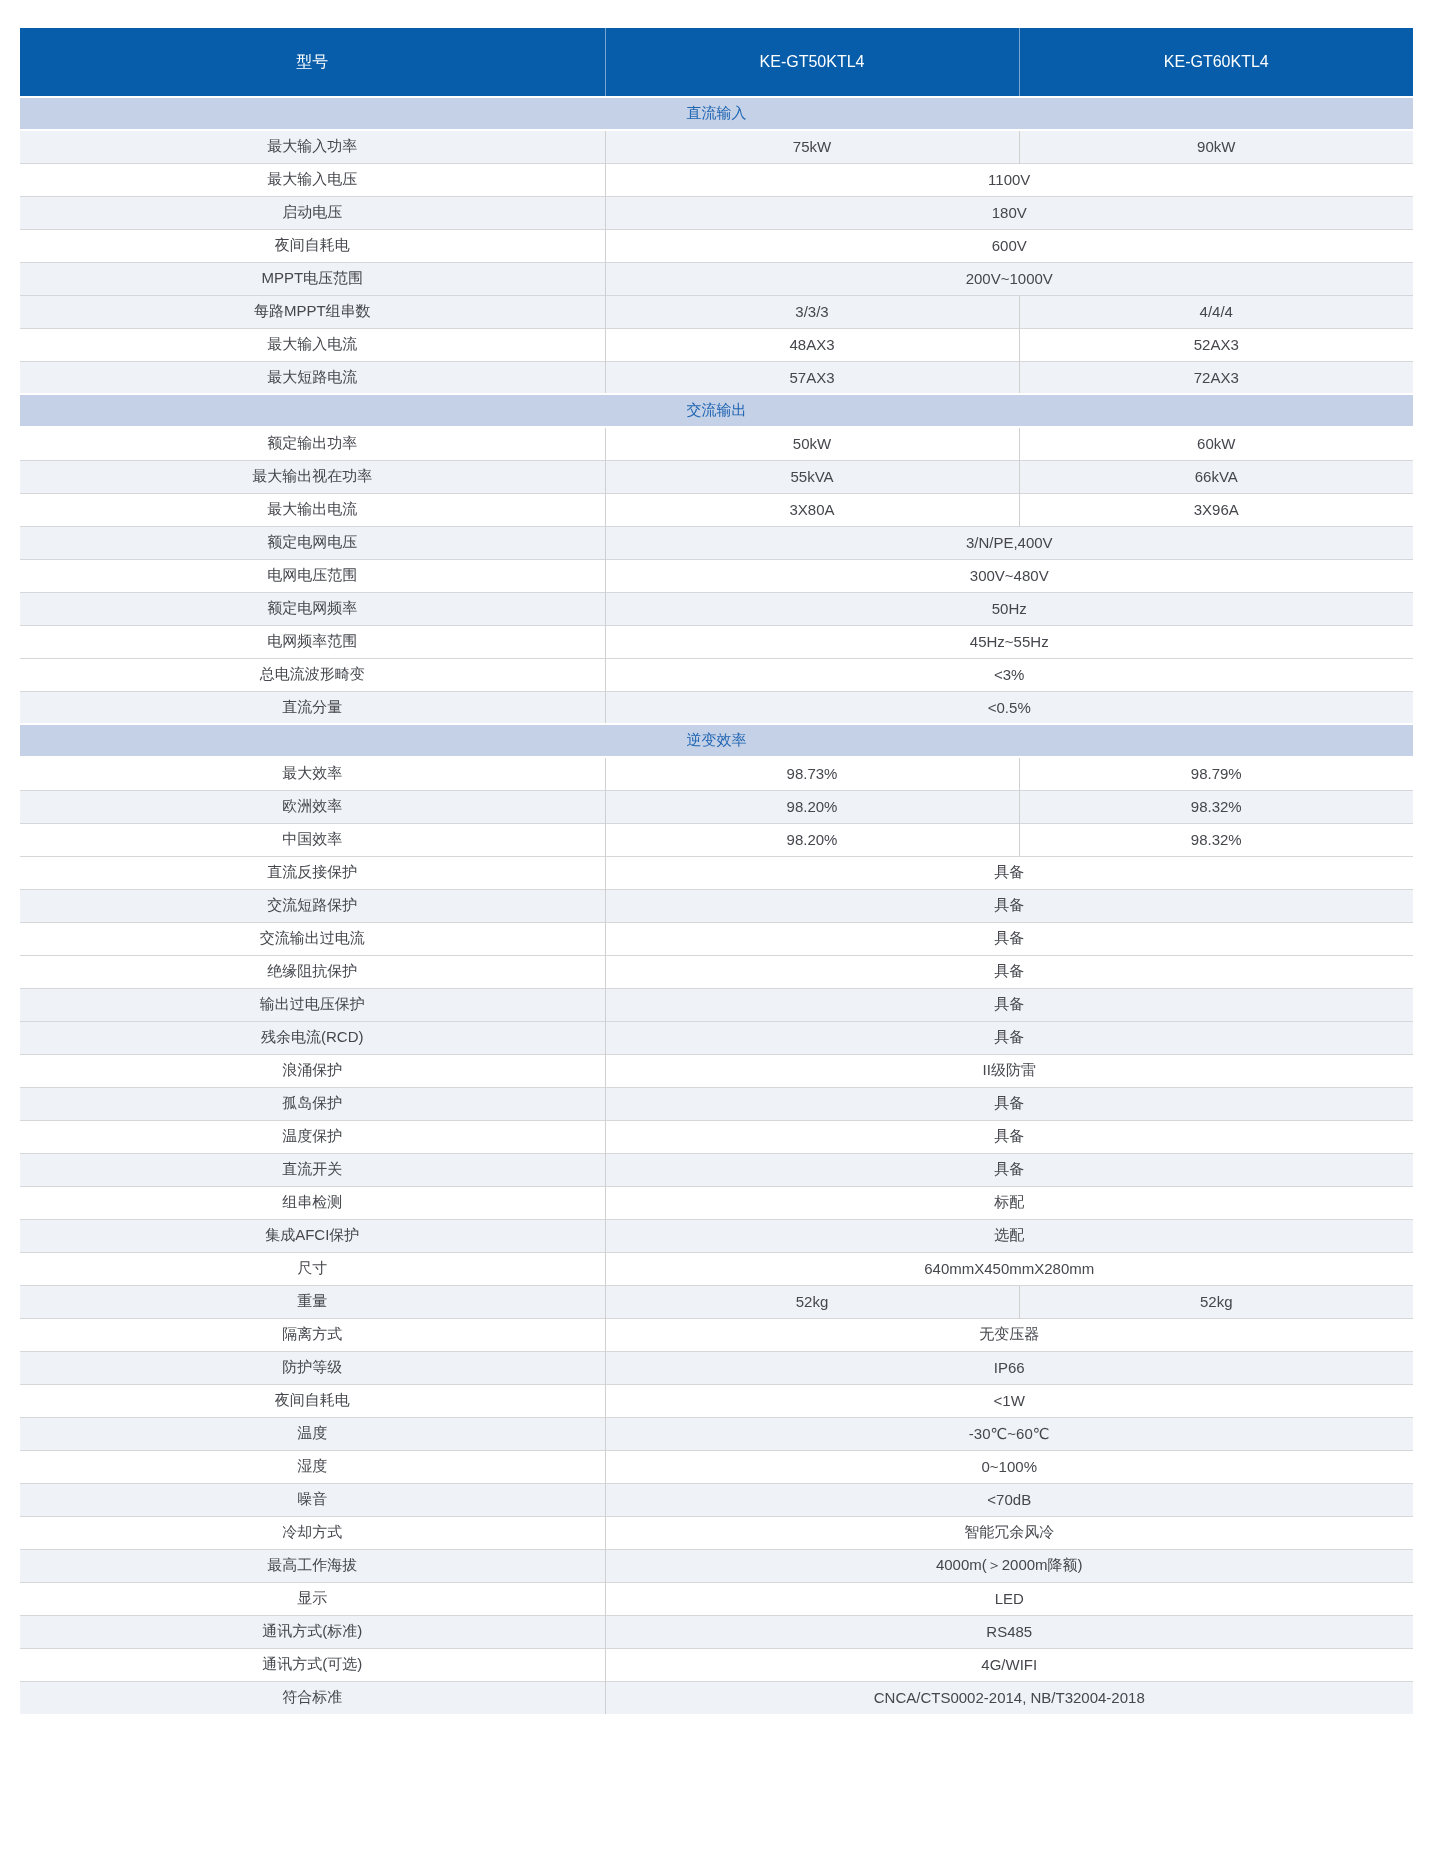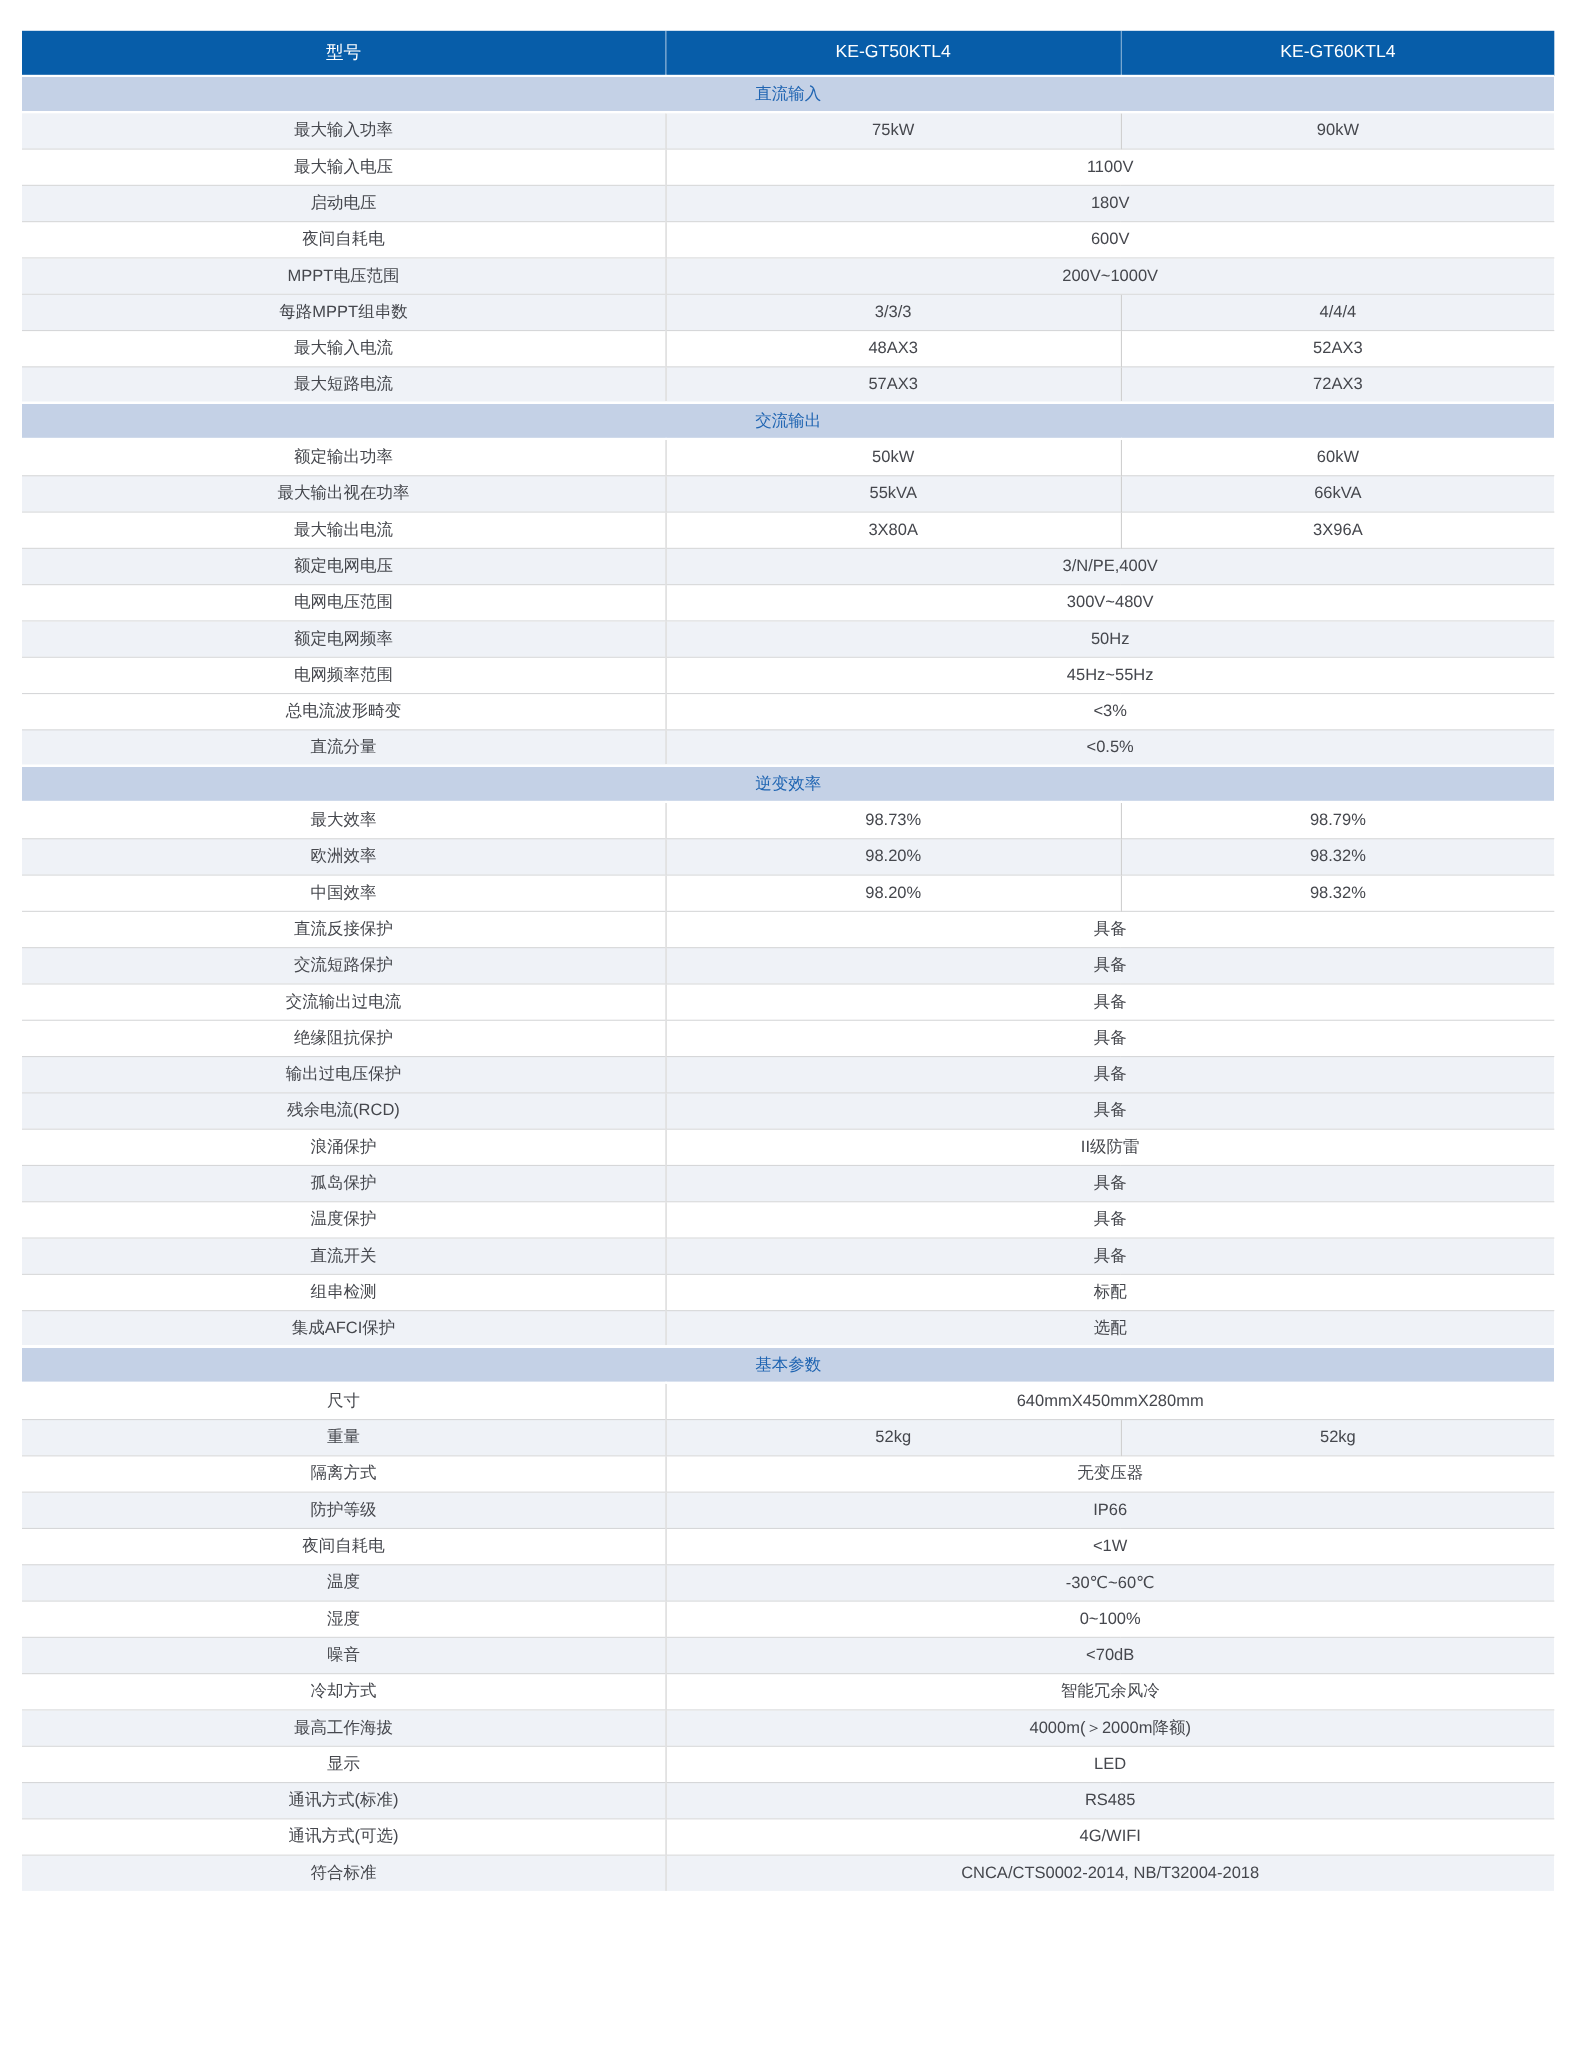"型号" thead th { padding: 0 -> 14px }
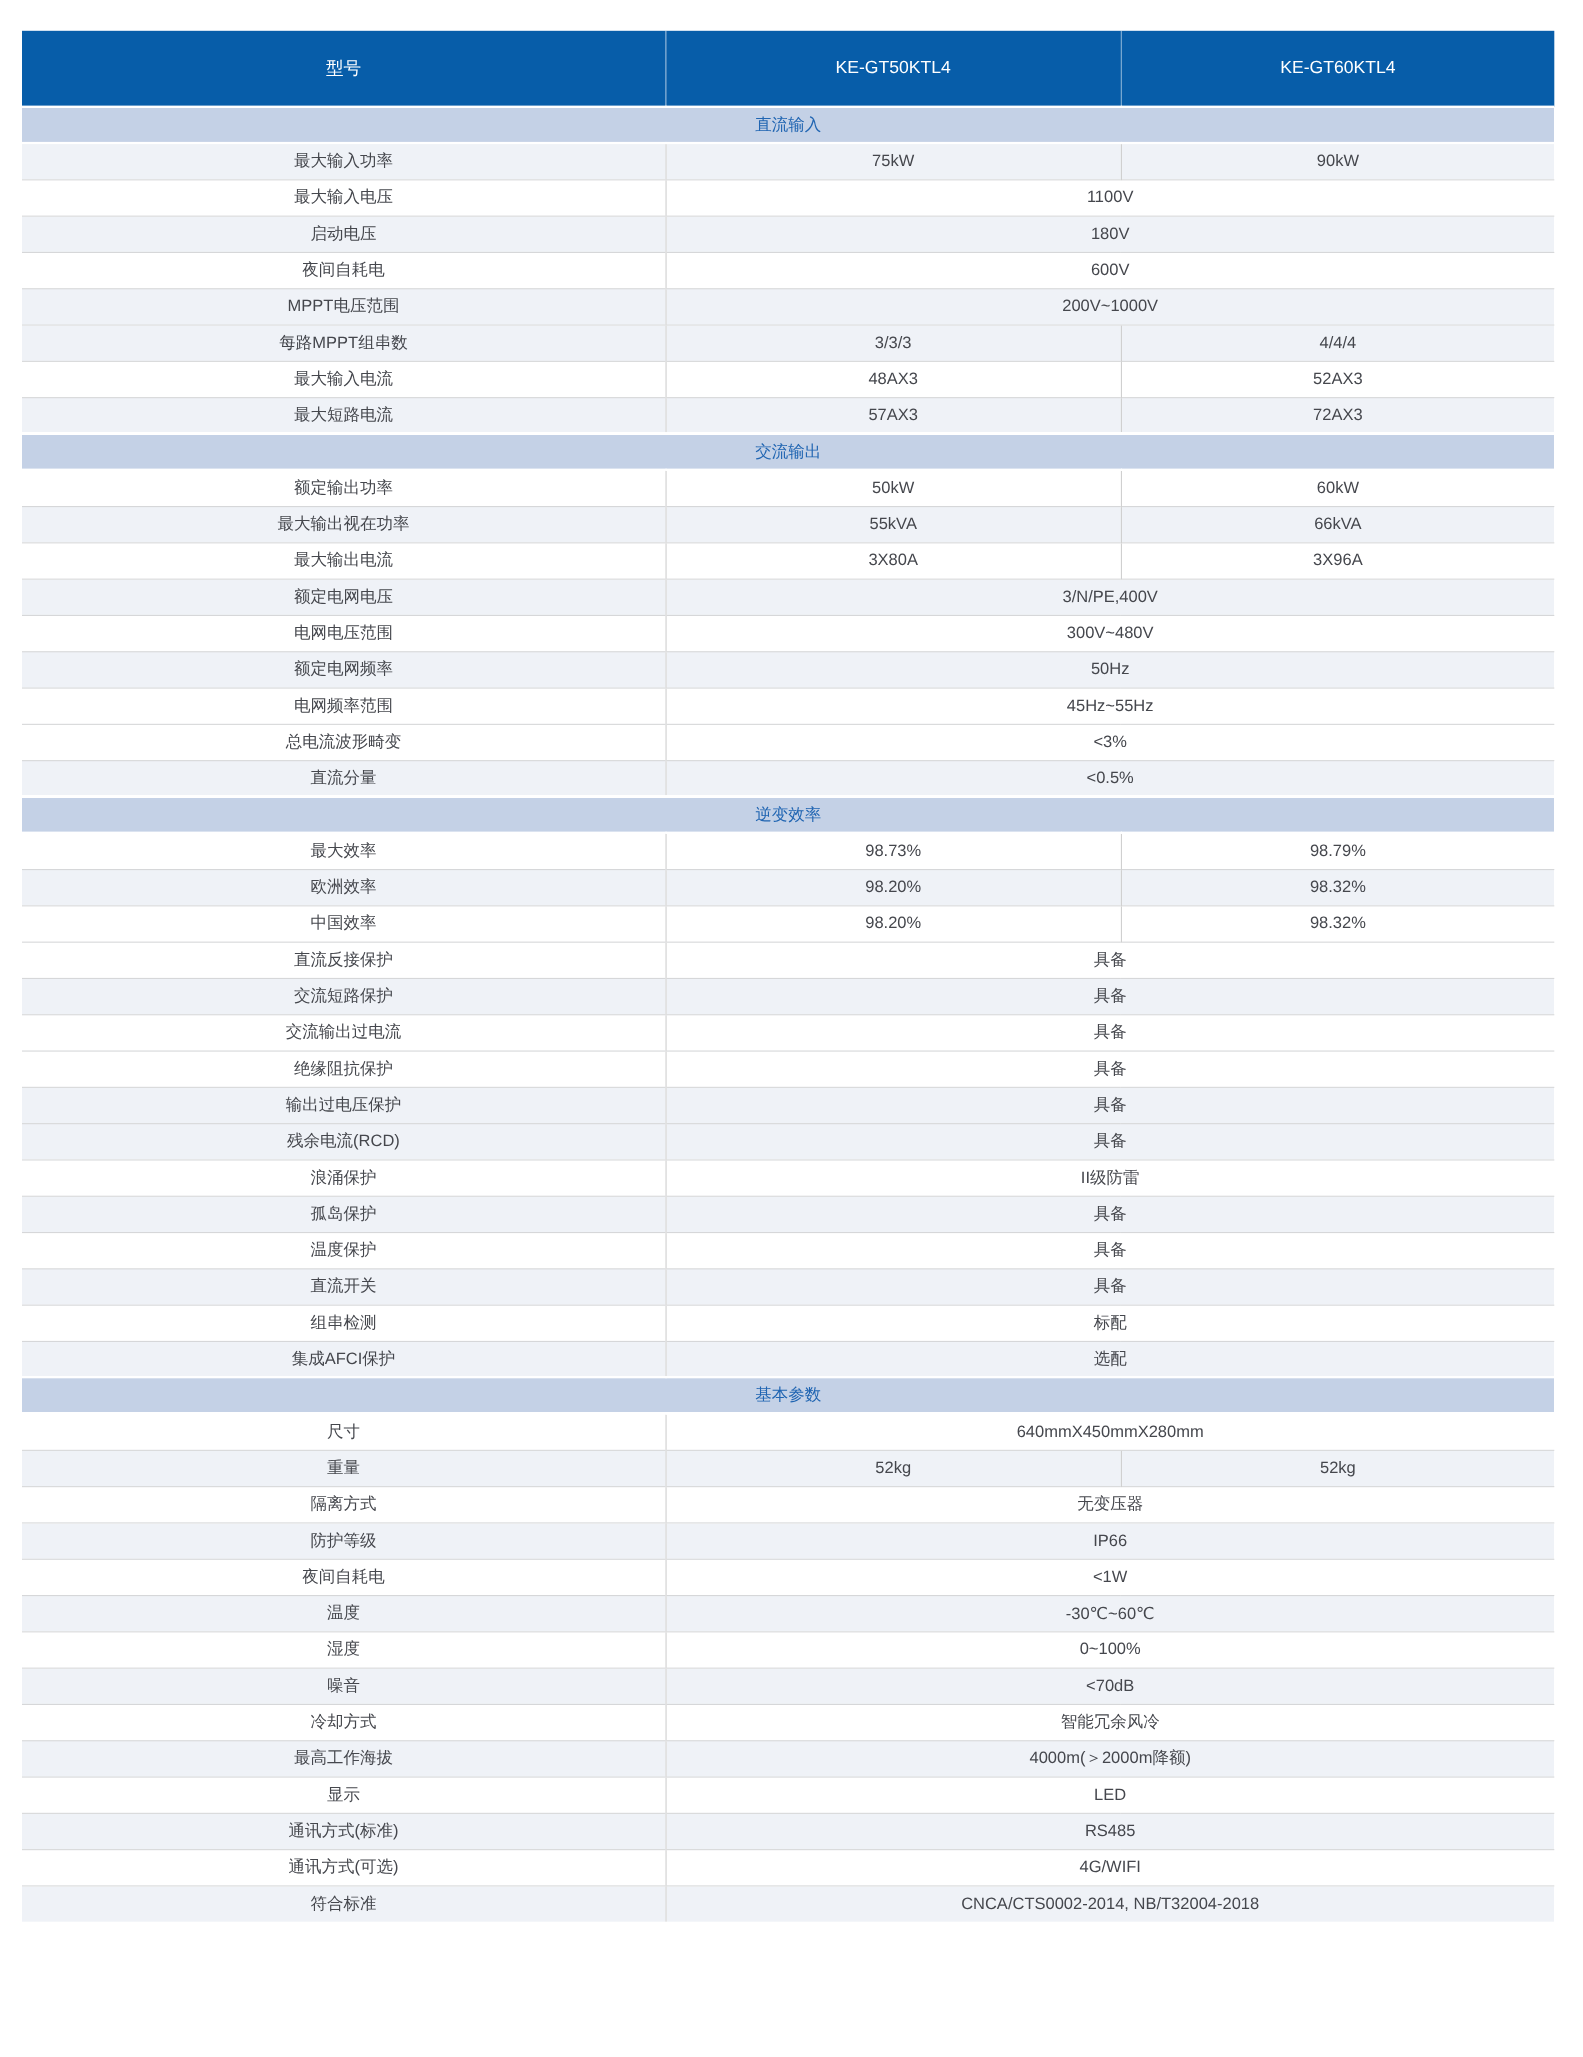"基本参数" tr.section-row { html: <tr> <td>基本参数</td> </tr> -> none }
